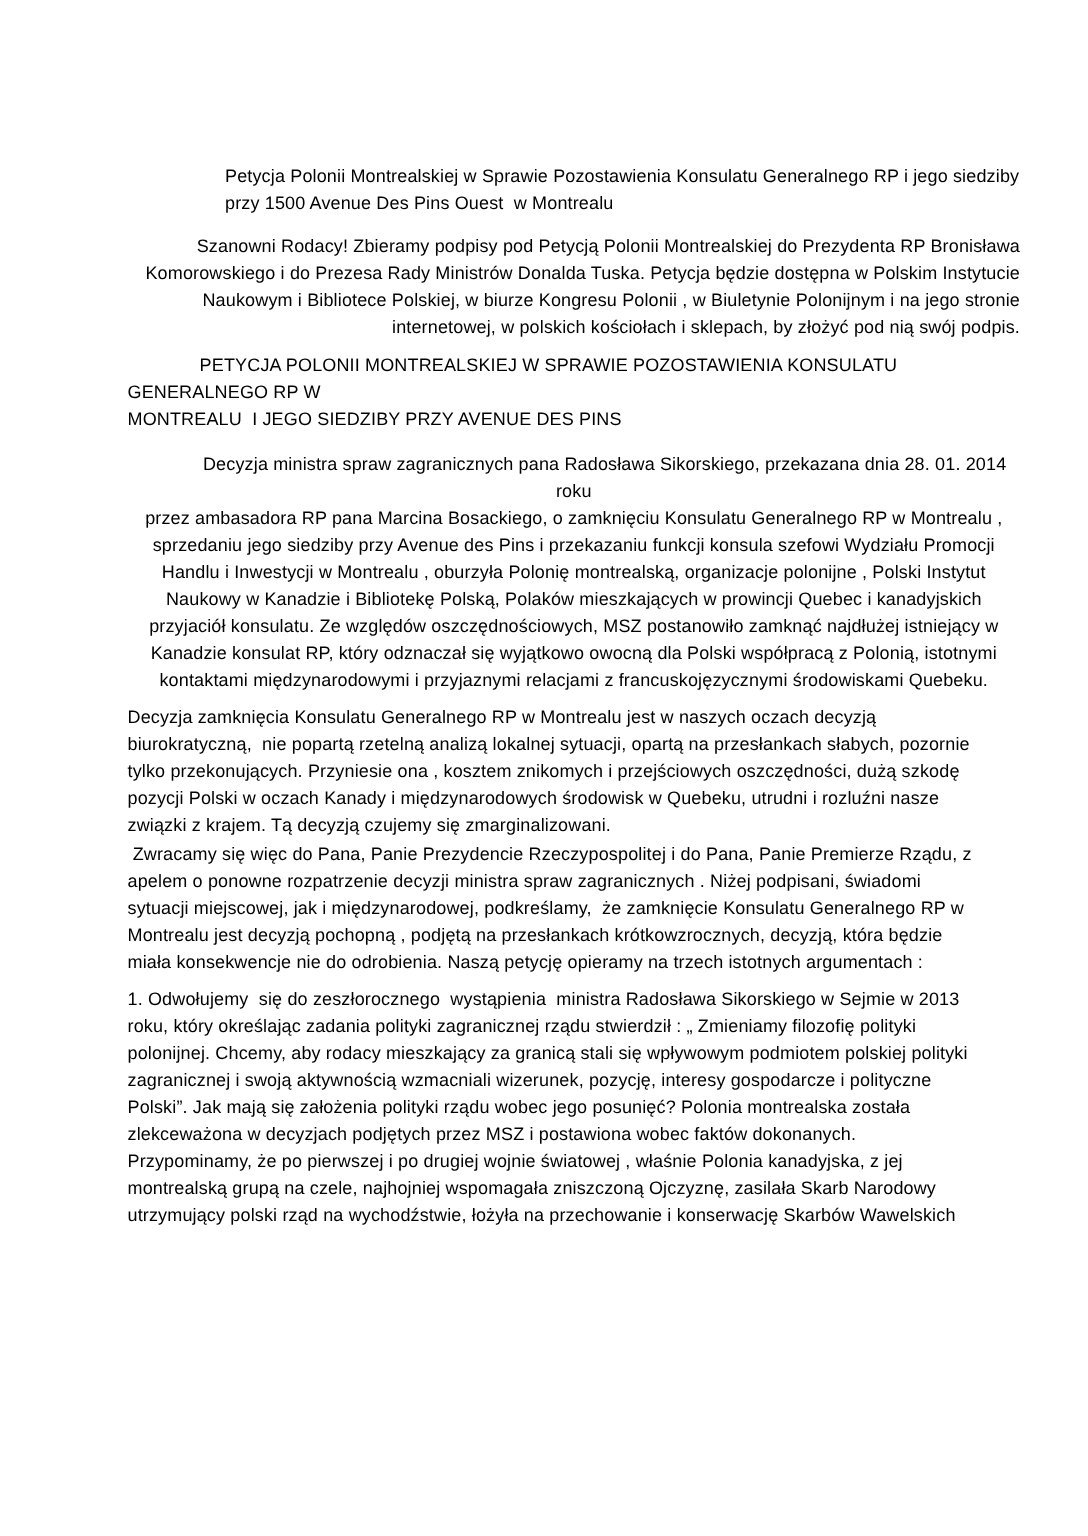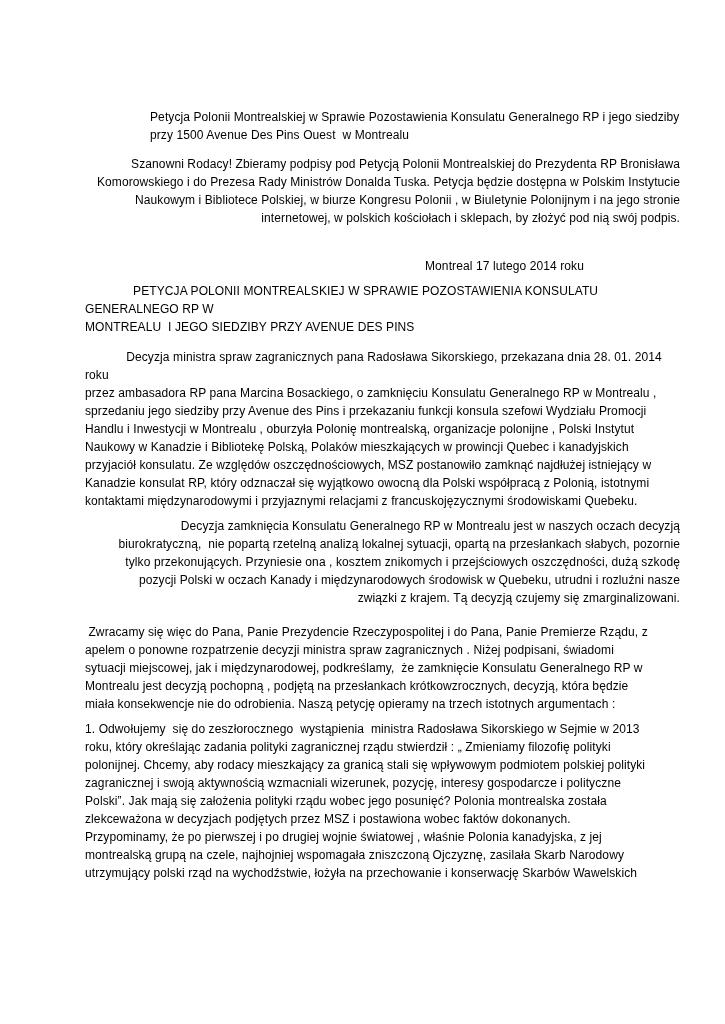"Montreal 17 lutego 2014 roku" p.blk { html: <p>Montreal 17 lutego 2014 roku</p> -> none }
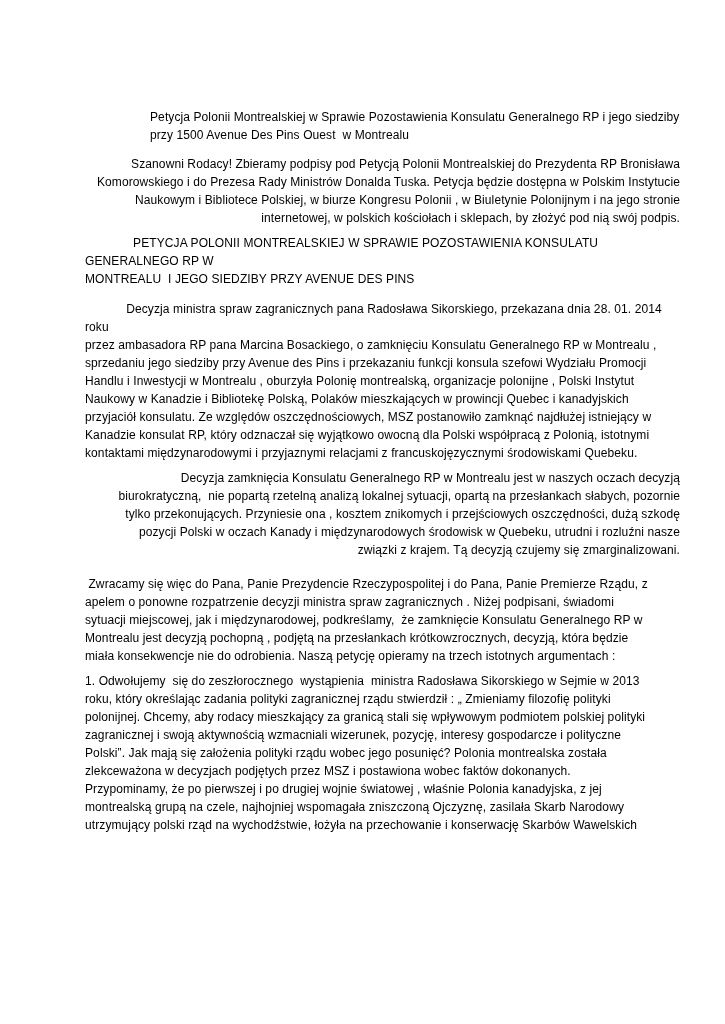"Decyzja ministra spraw zagranicznych" .para1 { text-align: none -> center }
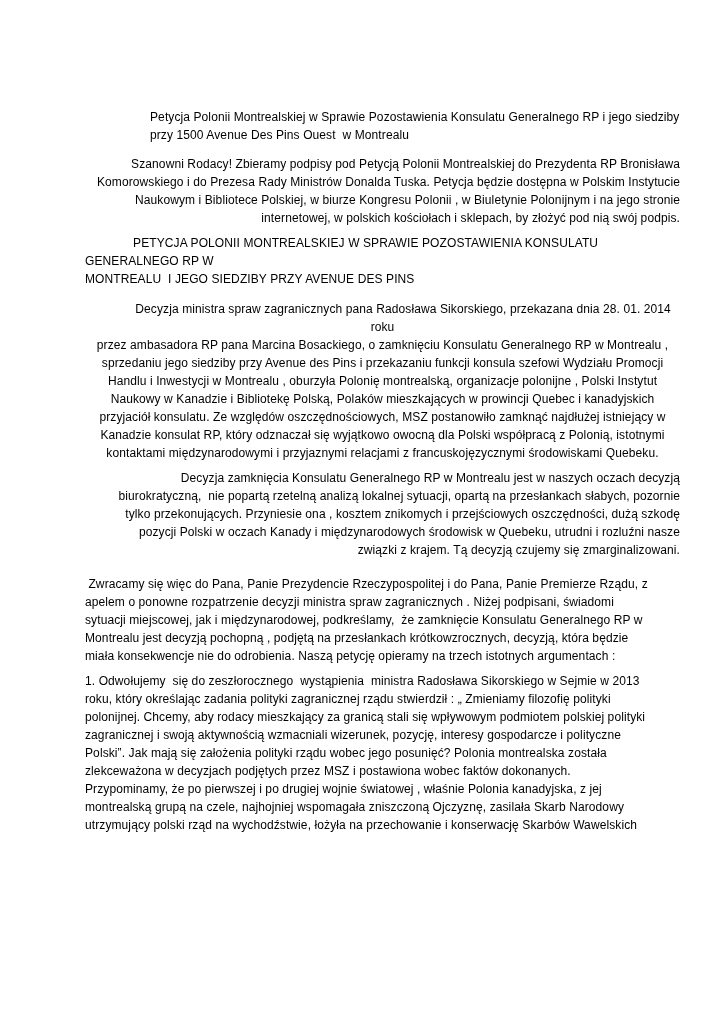"Decyzja zamknięcia Konsulatu Generalnego" .para2 { text-align: right -> none }
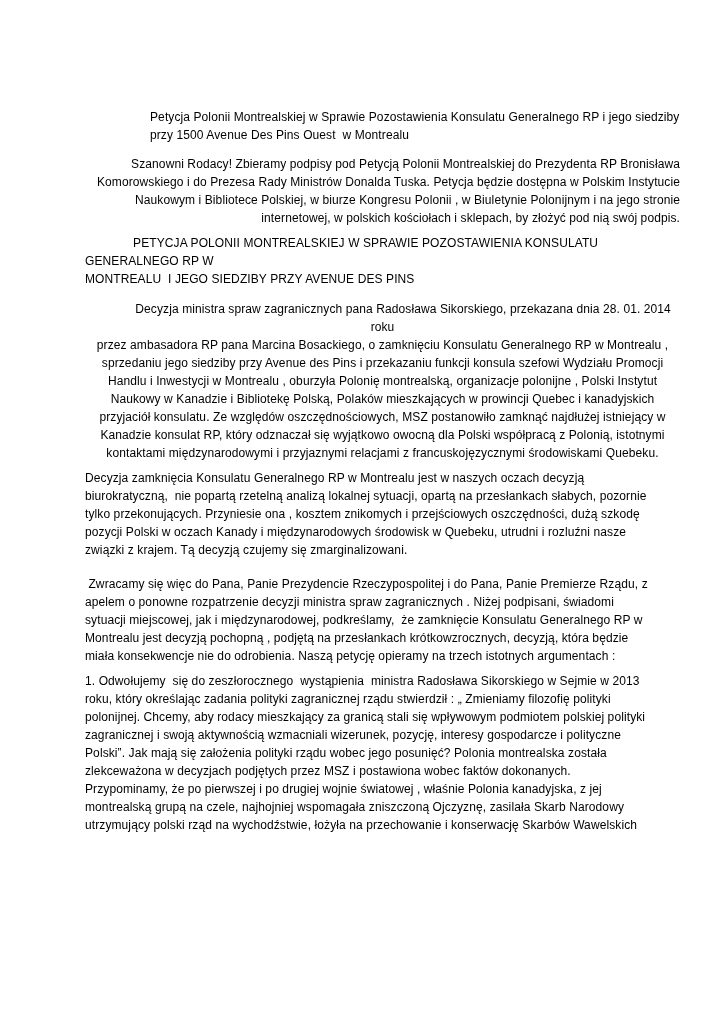"Zwracamy się więc do Pana," .para3 { margin-top: 16px -> 1px }
